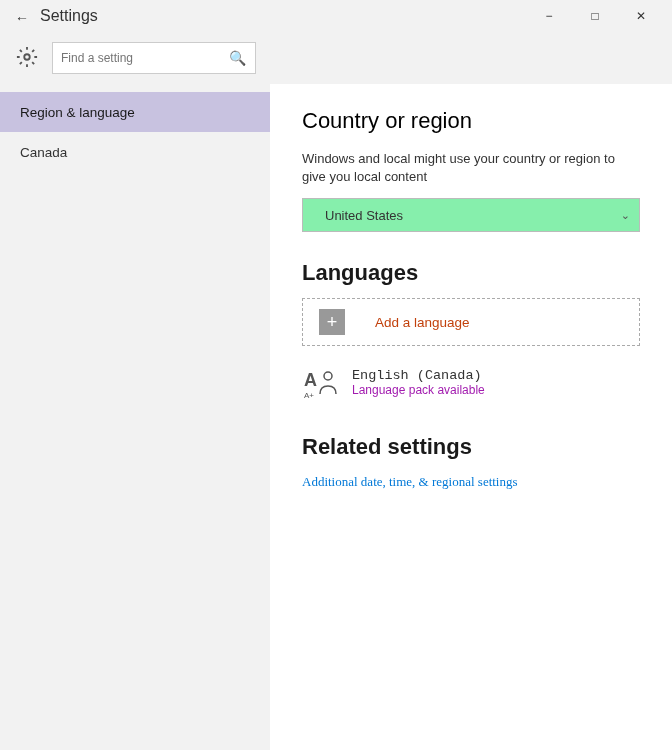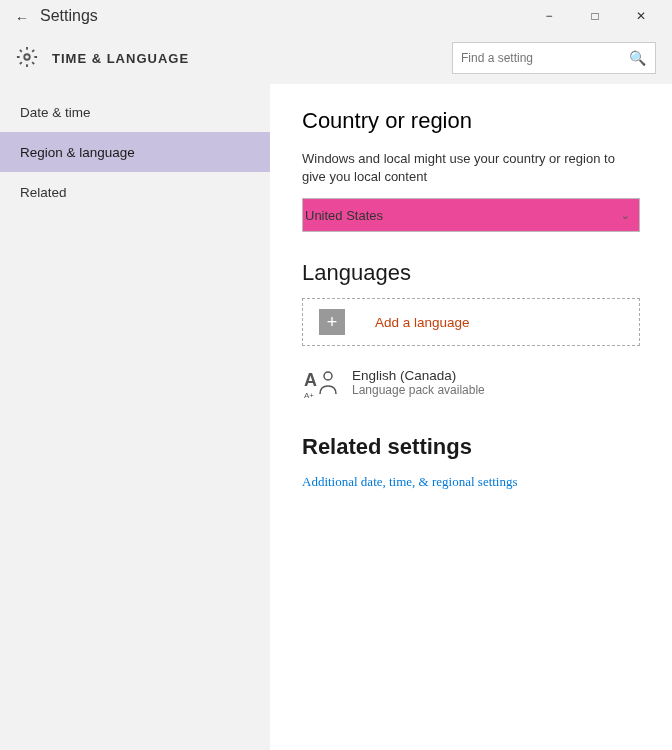"TIME & LANGUAGE" span.app-header-title { html: <span>TIME &amp; LANGUAGE</span> -> none }
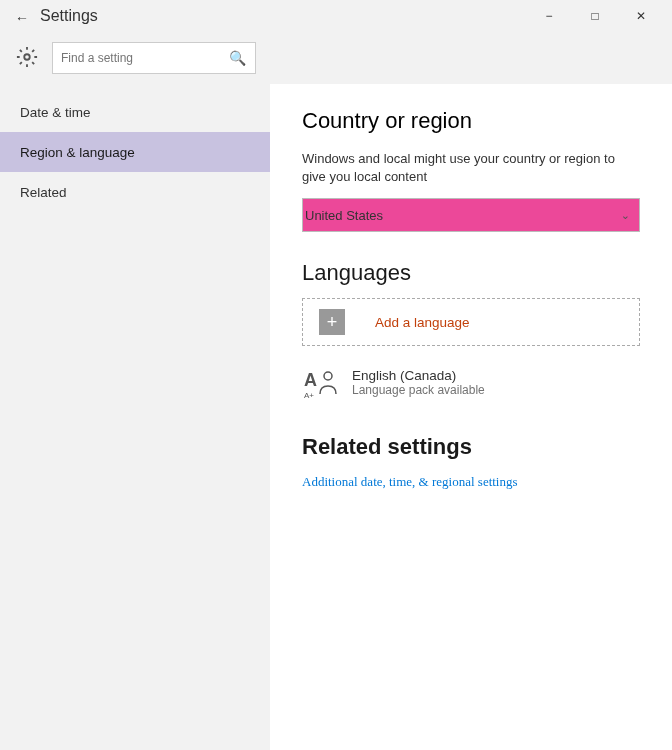"Date & time" div.sidebar-item { html: <div> <span>Date &amp; time</span> </div> -> none }
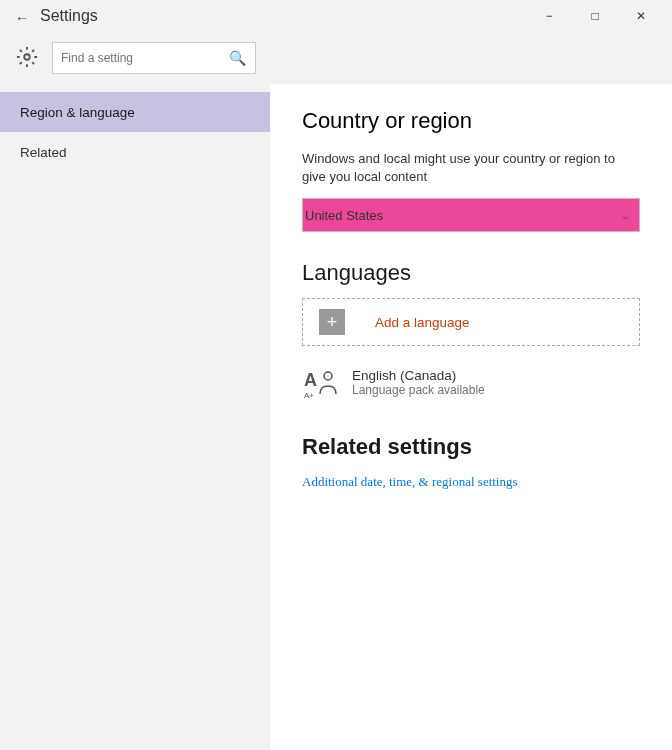"Related" span { text: Related -> Canada }
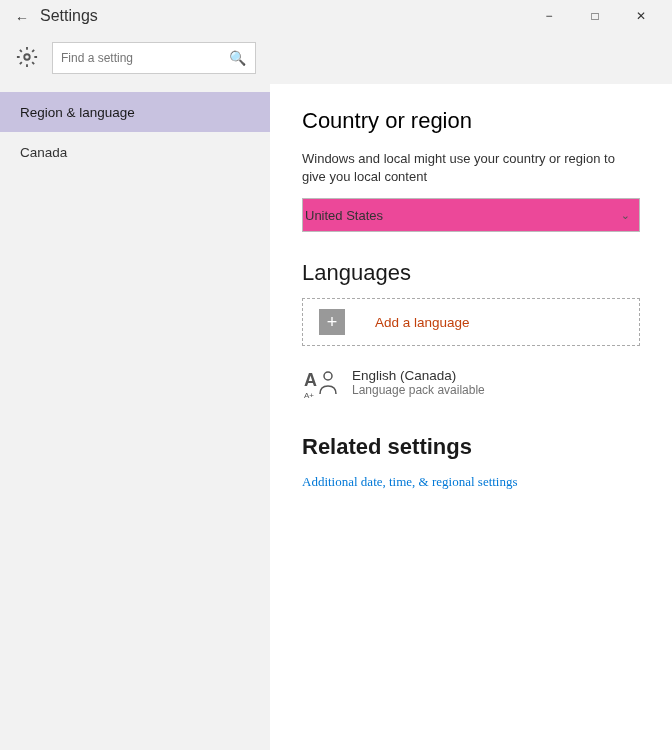"United States" .dropdown-select { background: #ec4899 -> #86efac; padding: 0 2px -> 0 22px }
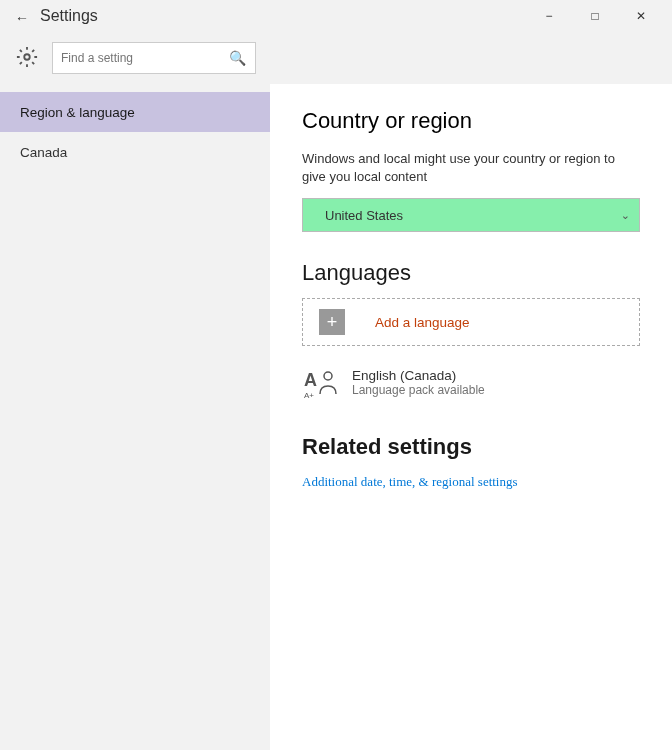"Languages" .languages-title { font-weight: 400 -> 700 }
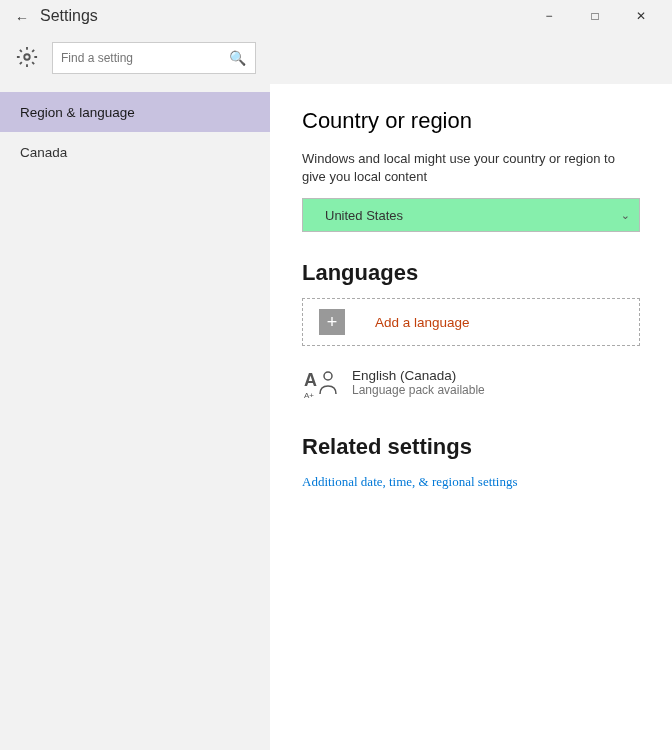"English (Canada)" .lang-name { font-family: none -> Liberation Mono, monospace }
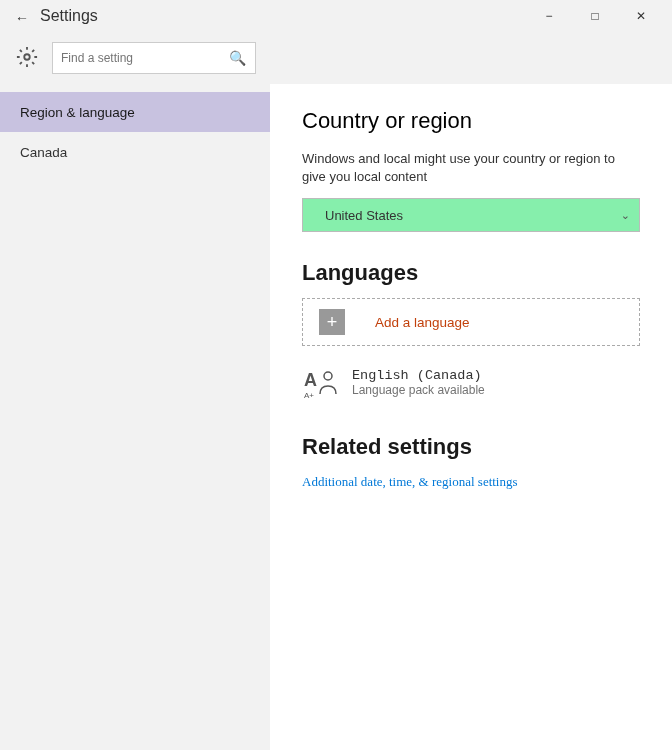"Language pack available" .lang-sub { color: #737373 -> #a21caf }
